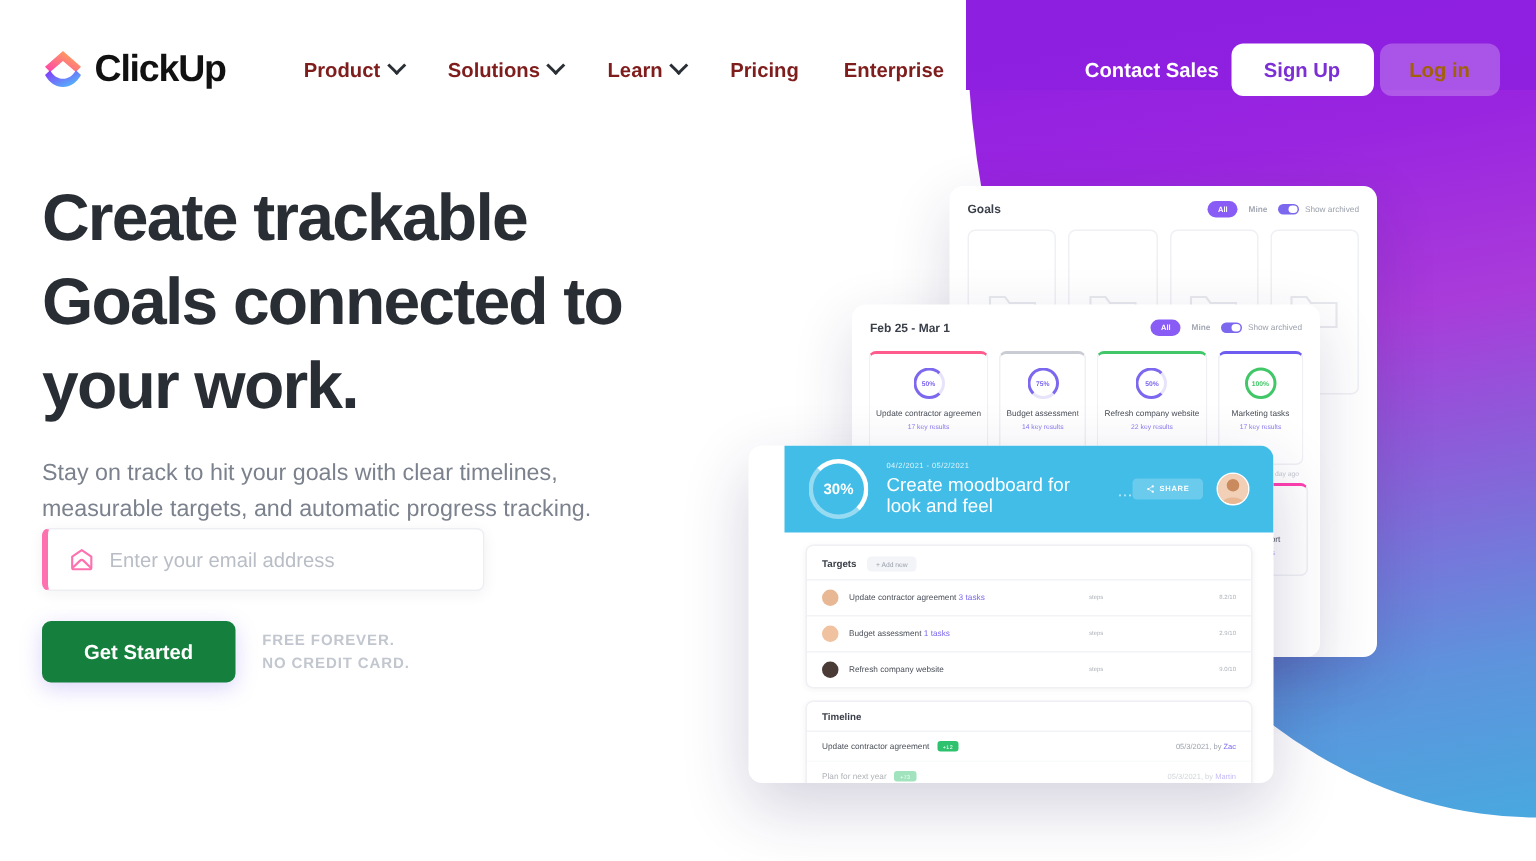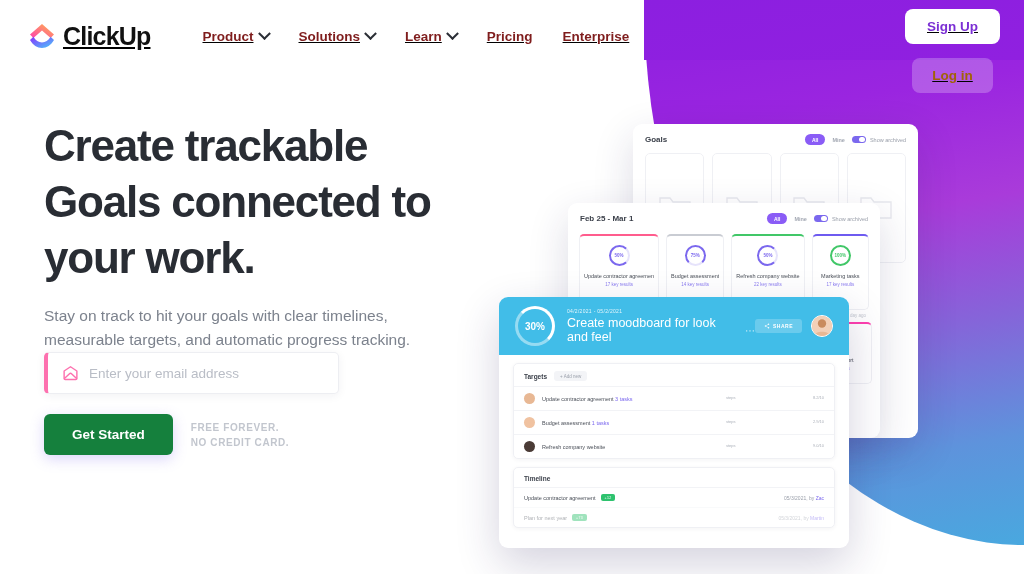"ClickUp" .header { align-items: center -> none; text-decoration: underline -> none; top: 4px -> 14px }
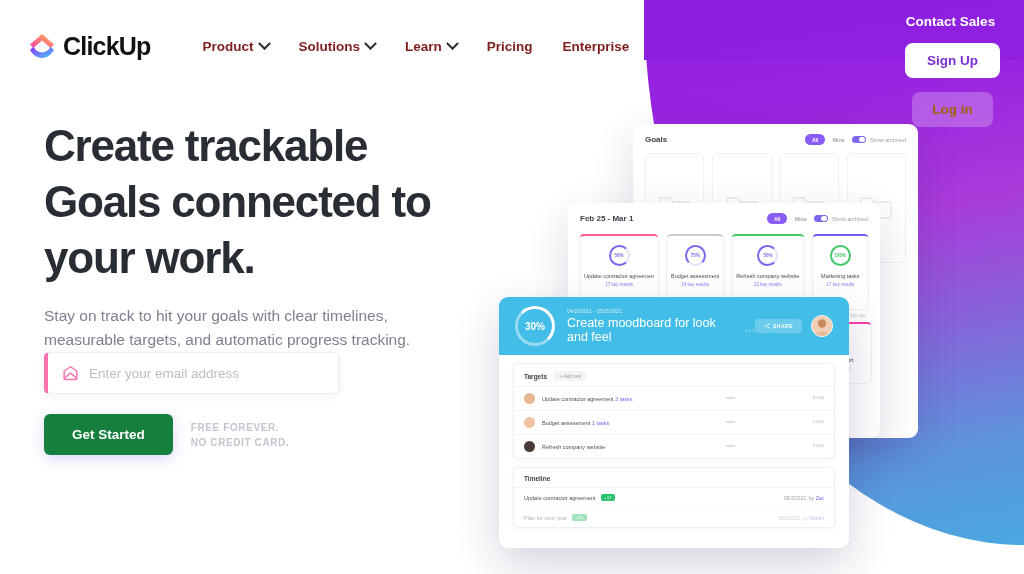"Contact Sales" .header-right { flex-direction: column -> none; gap: 14px -> 4px }
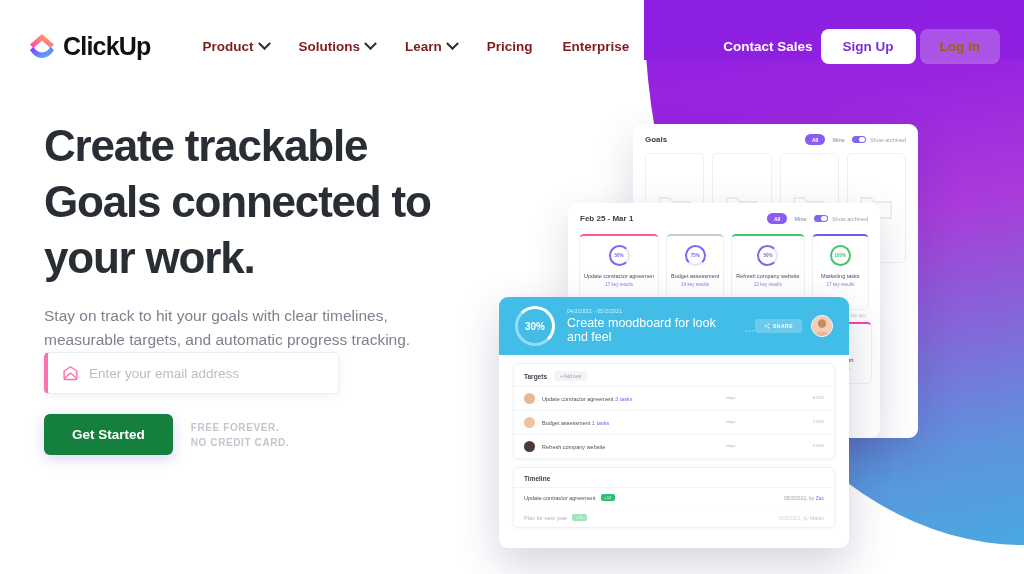"Create trackable" .hero { left: 44px -> 28px }
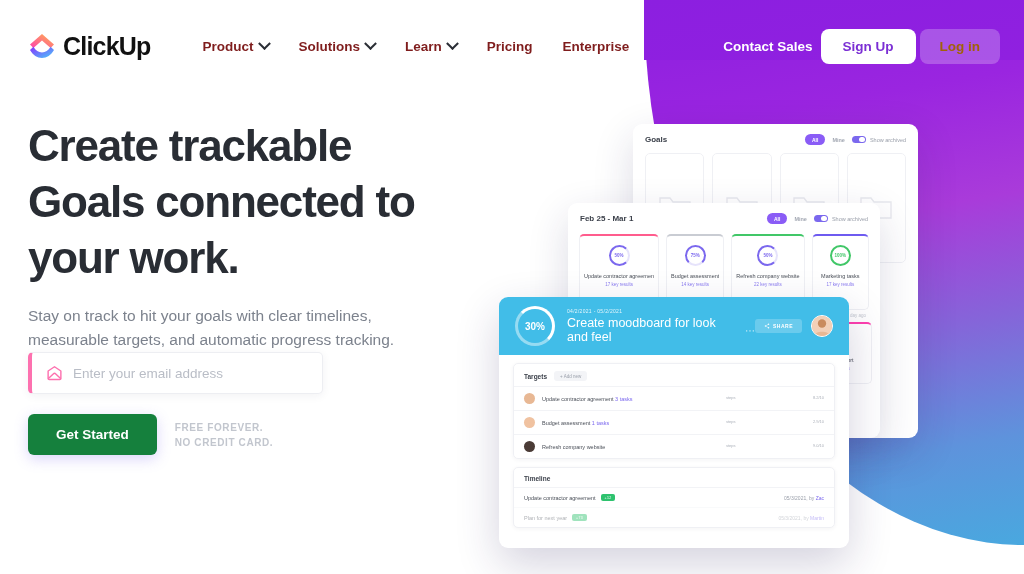"30%" .mock-front { height: 251px -> 225px; padding-left: none -> 24px }
